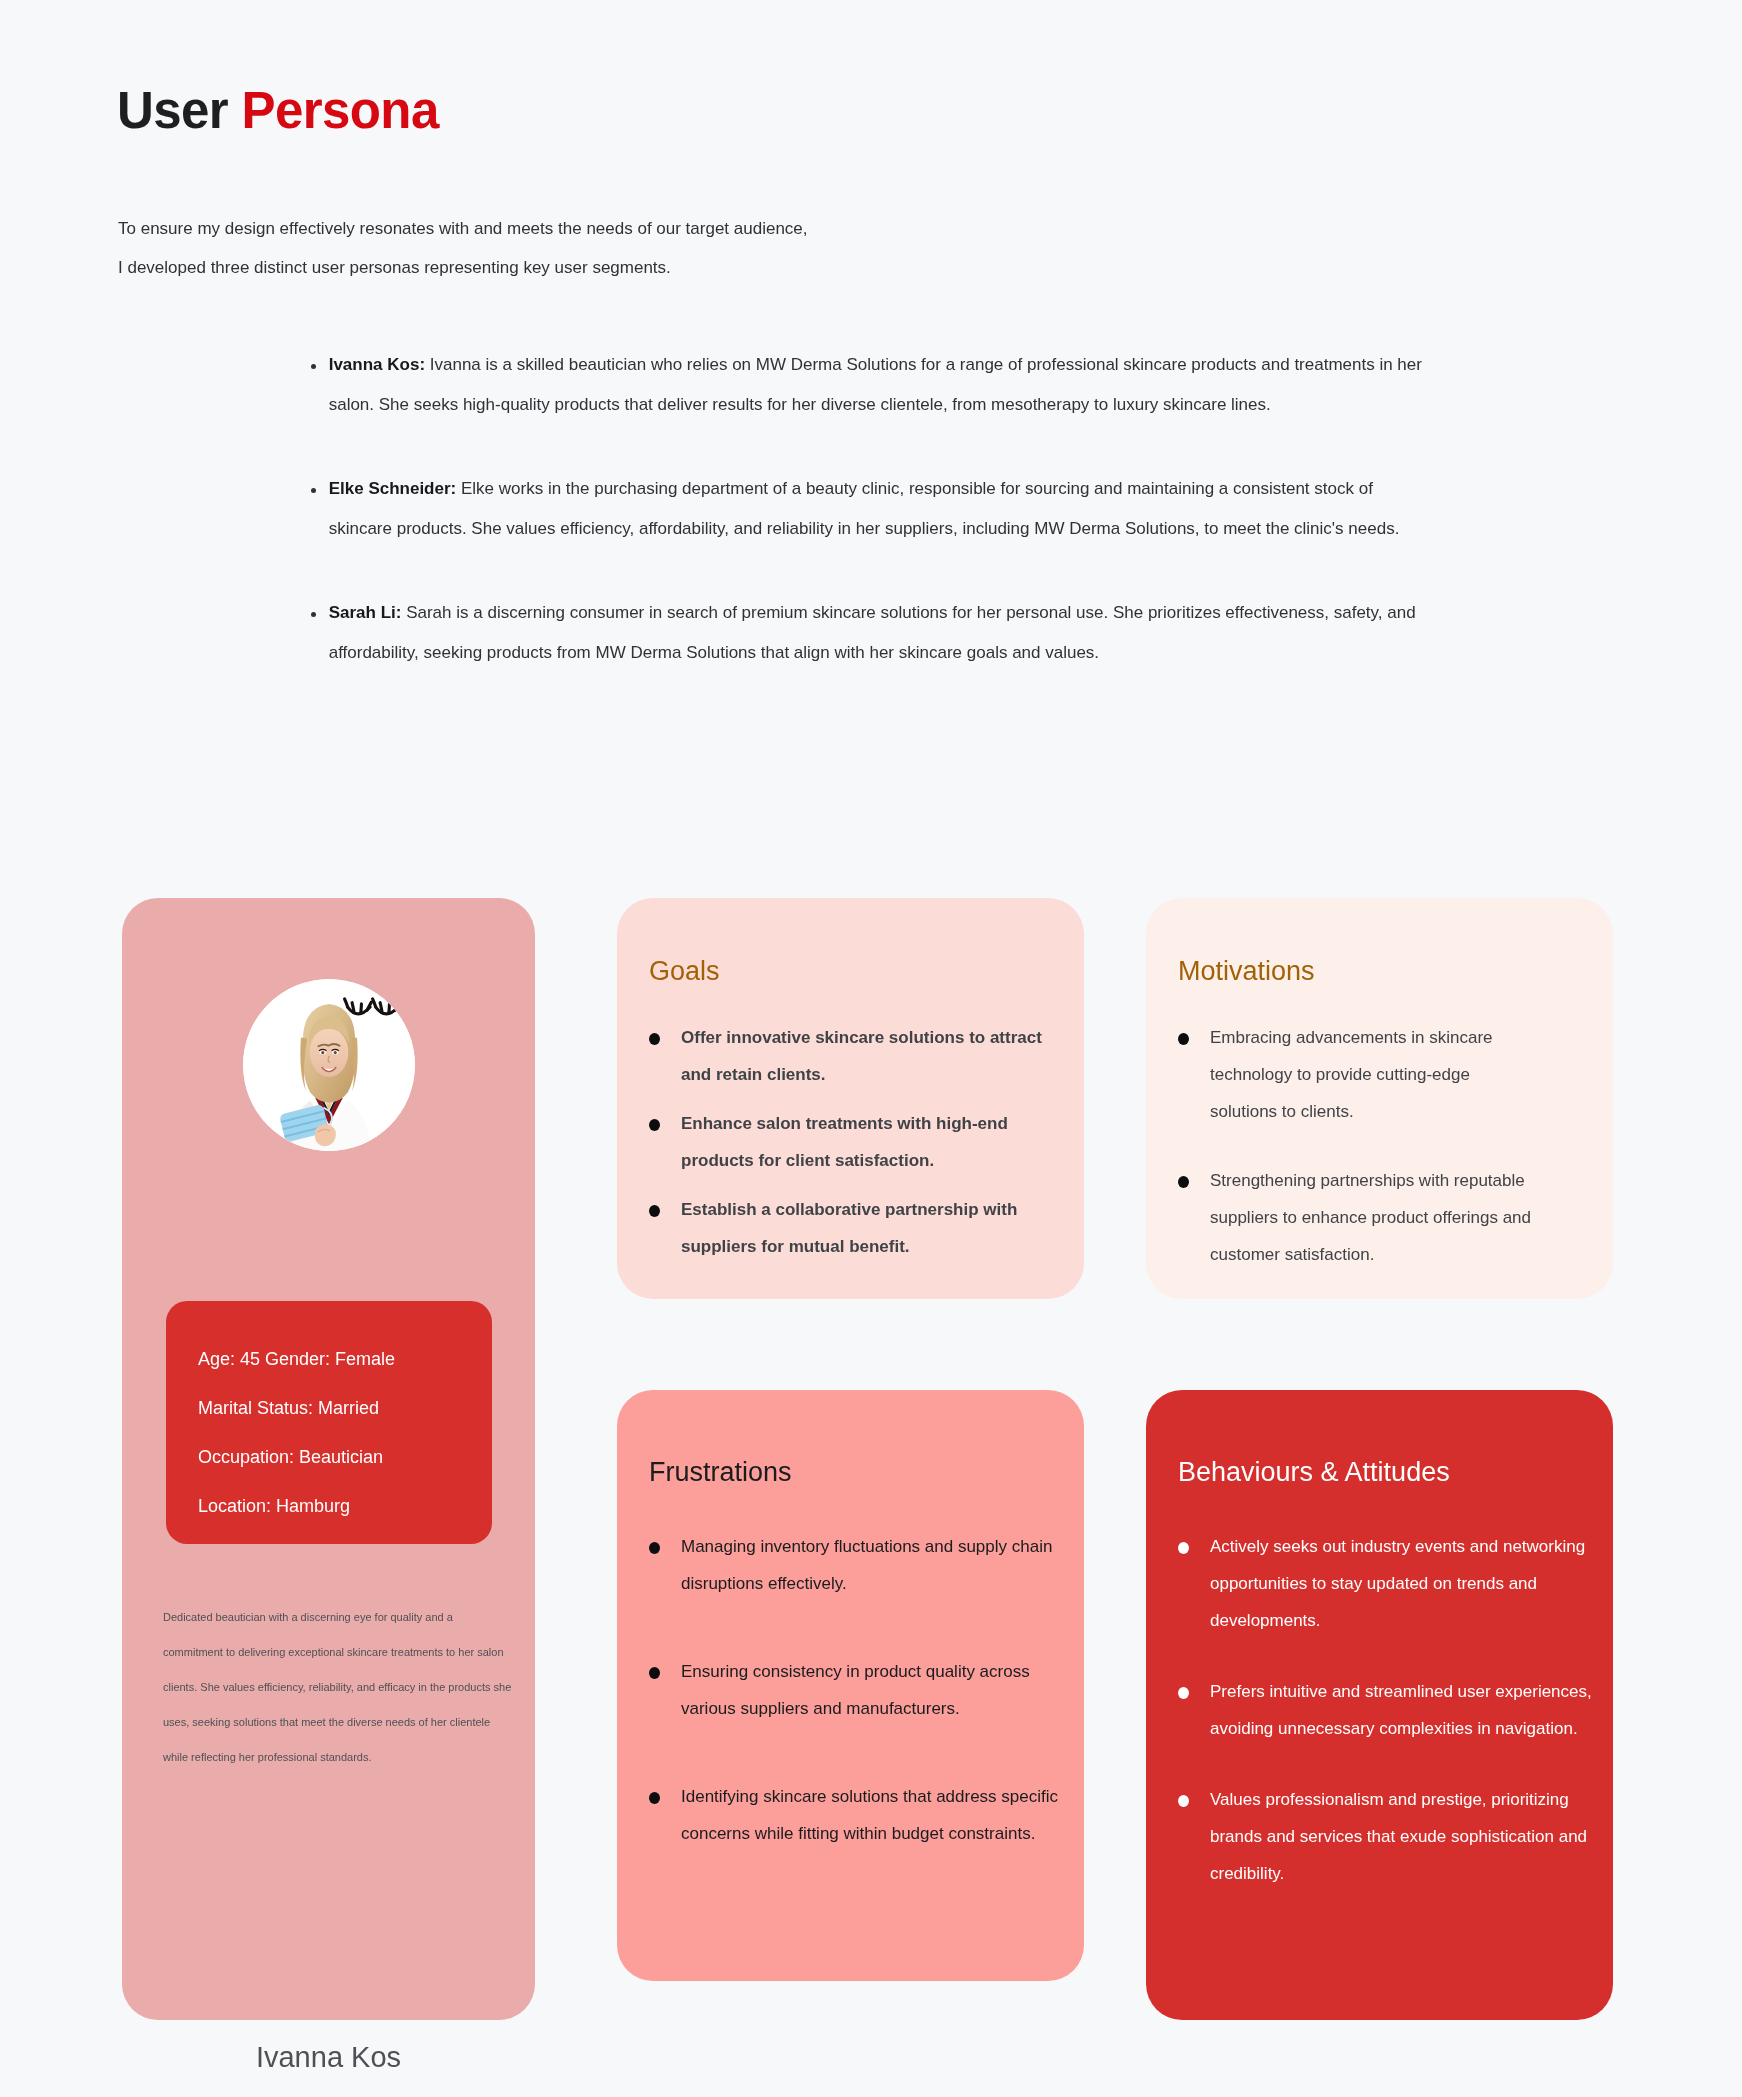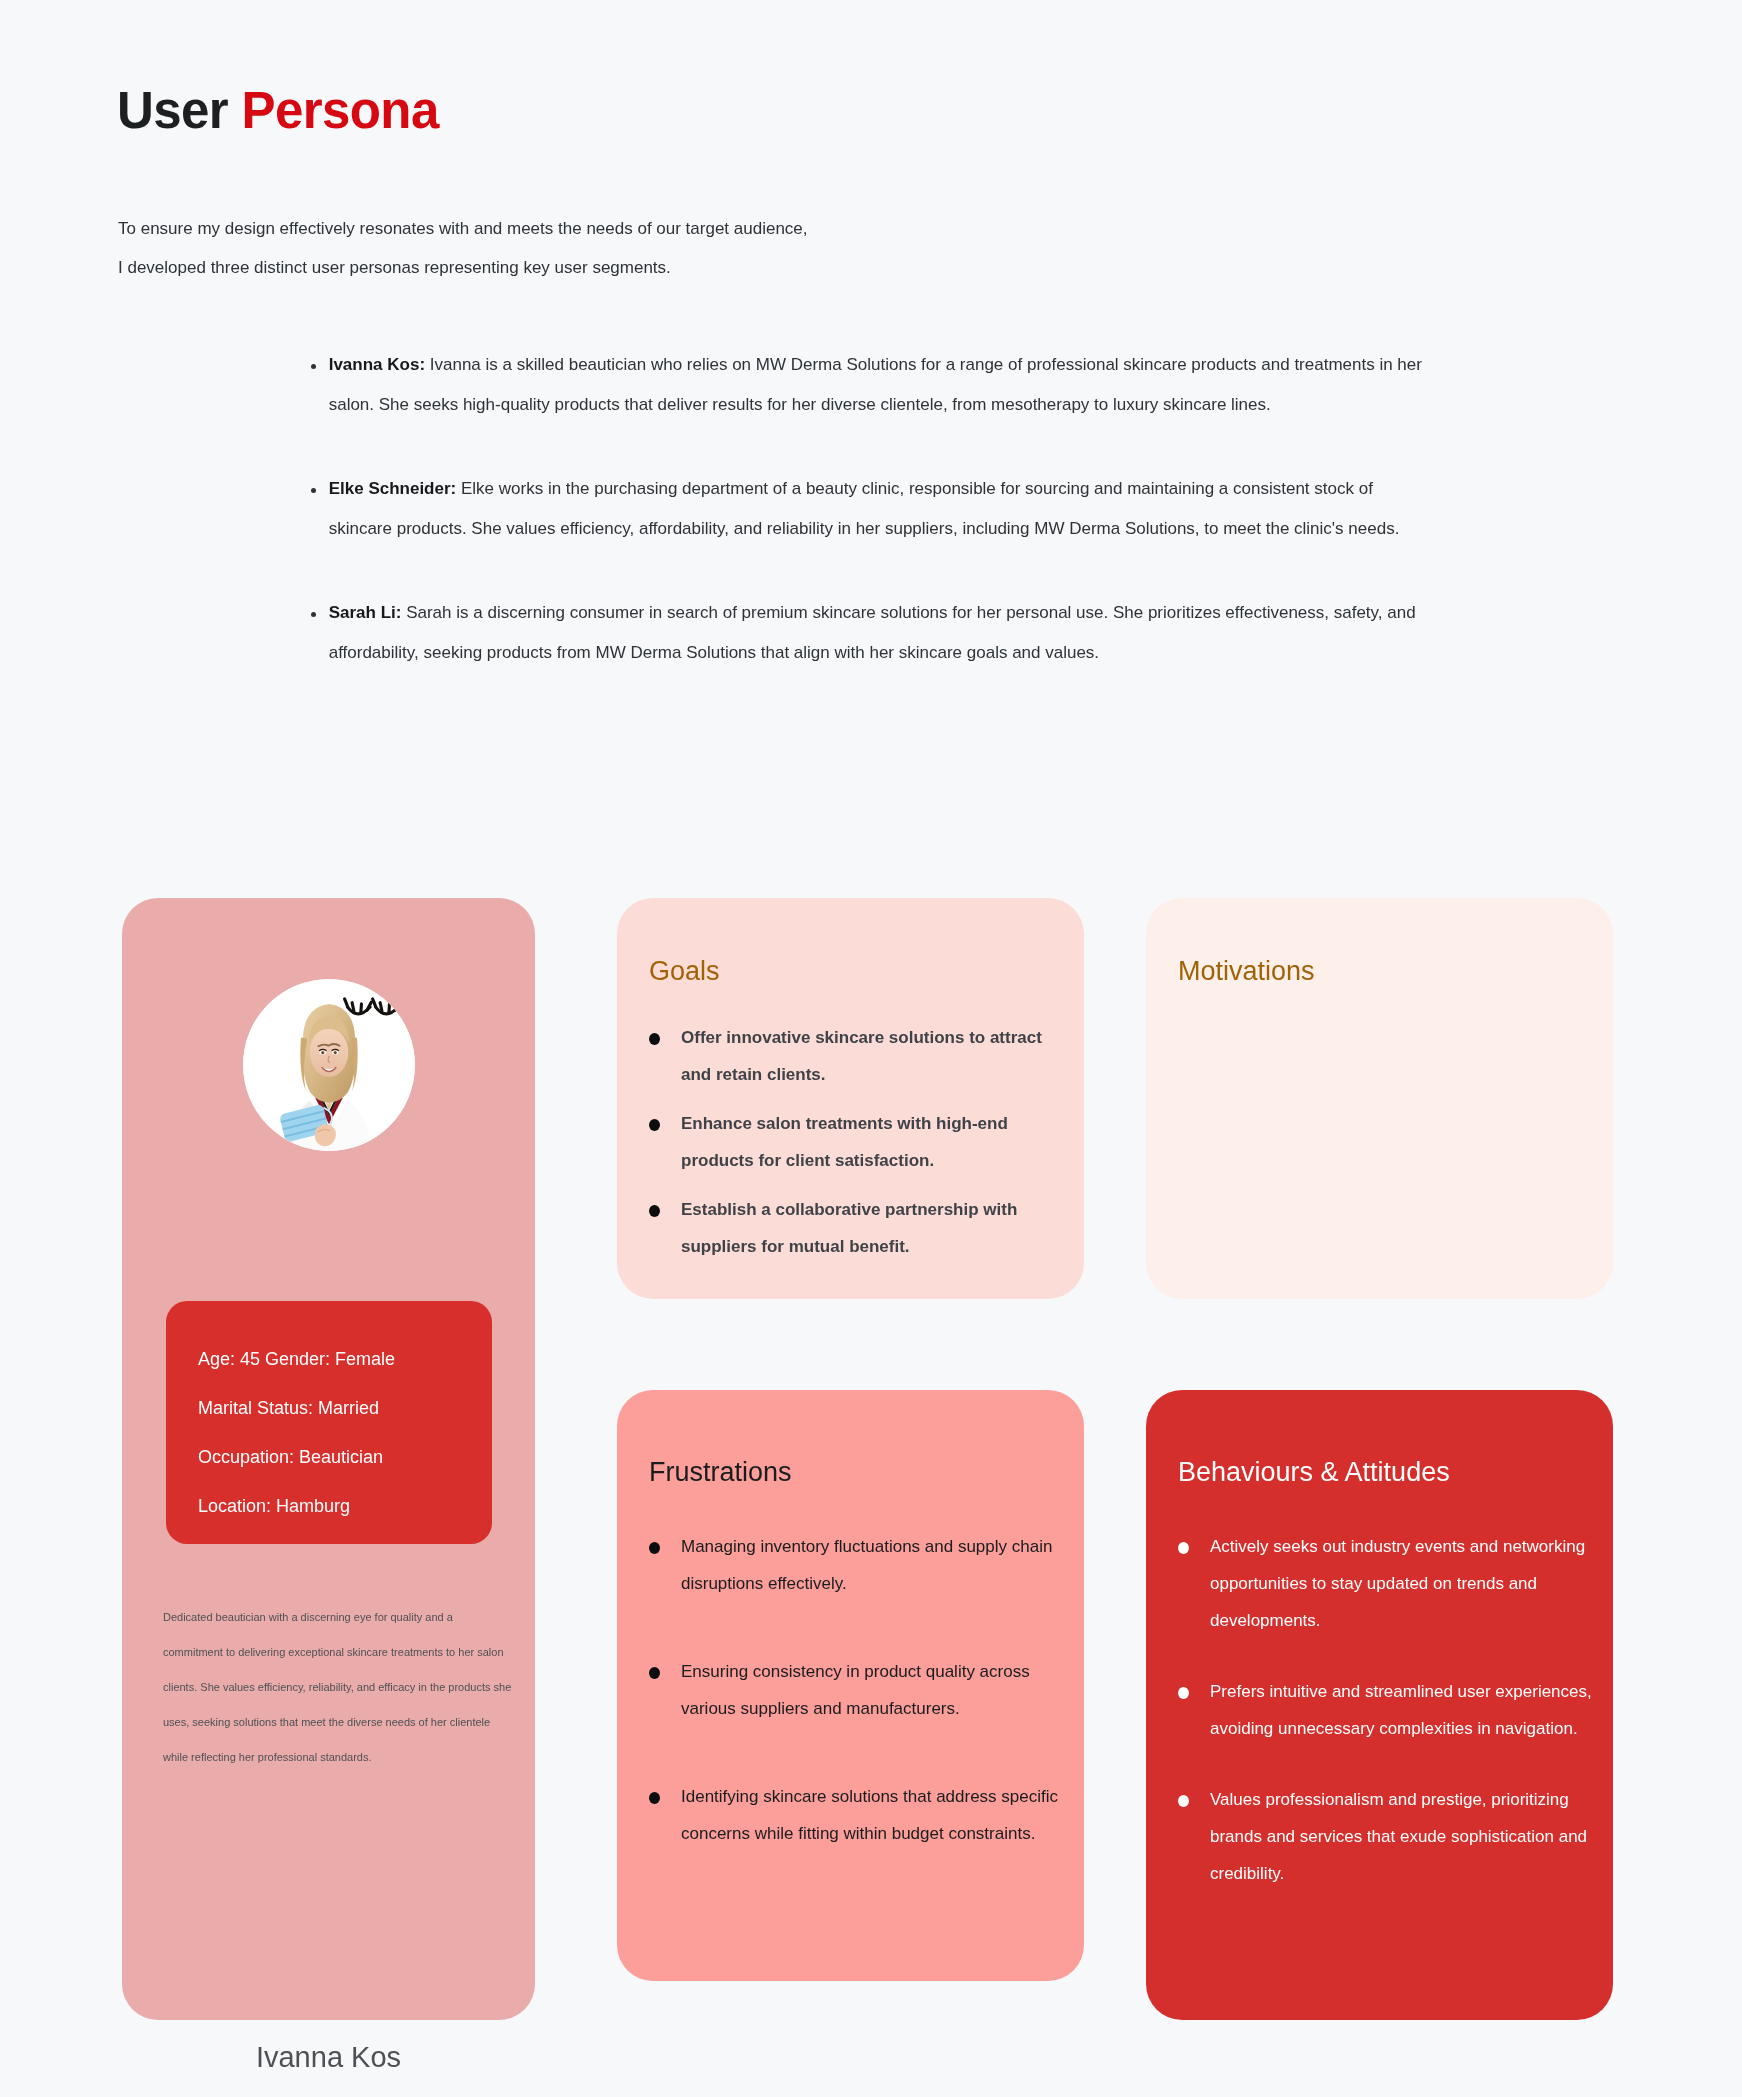"Embracing advancements in skincare" div.card-list { html: none -> <div> <div>Embracing advancements in skincare technology to provide cutting-edge solutions to clients.</div> <div>Strengthening partnerships with reputable suppliers to enhance product offerings and customer satisfaction.</div> </div> }
